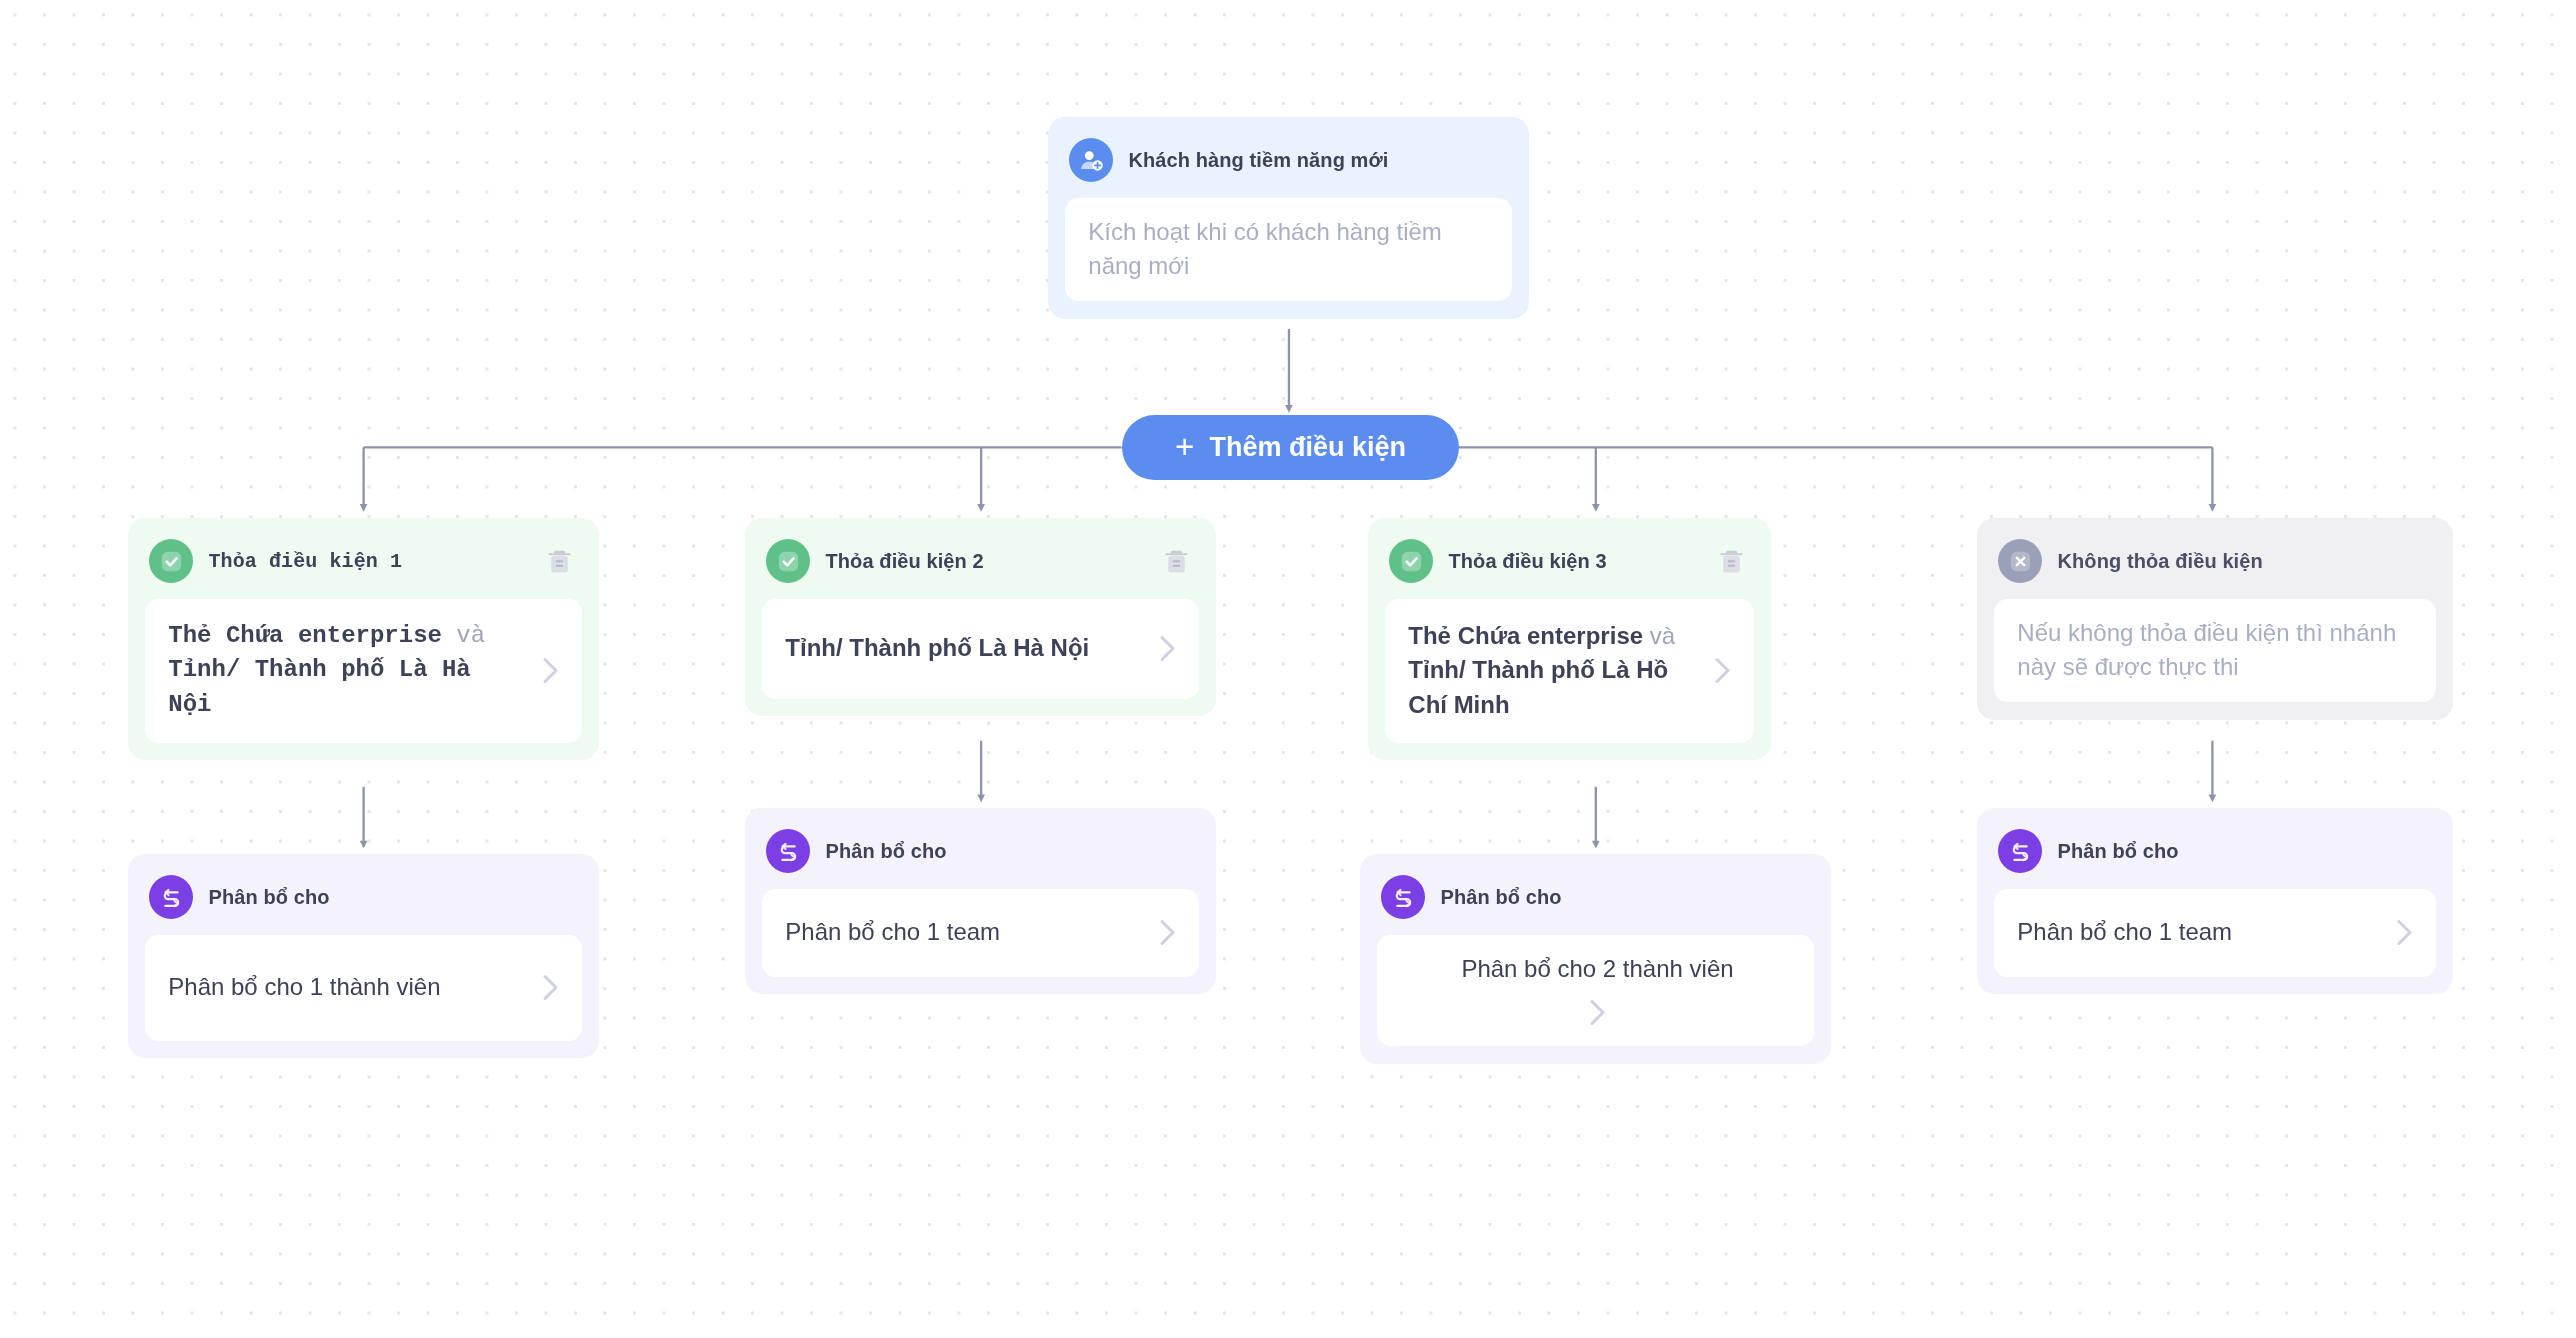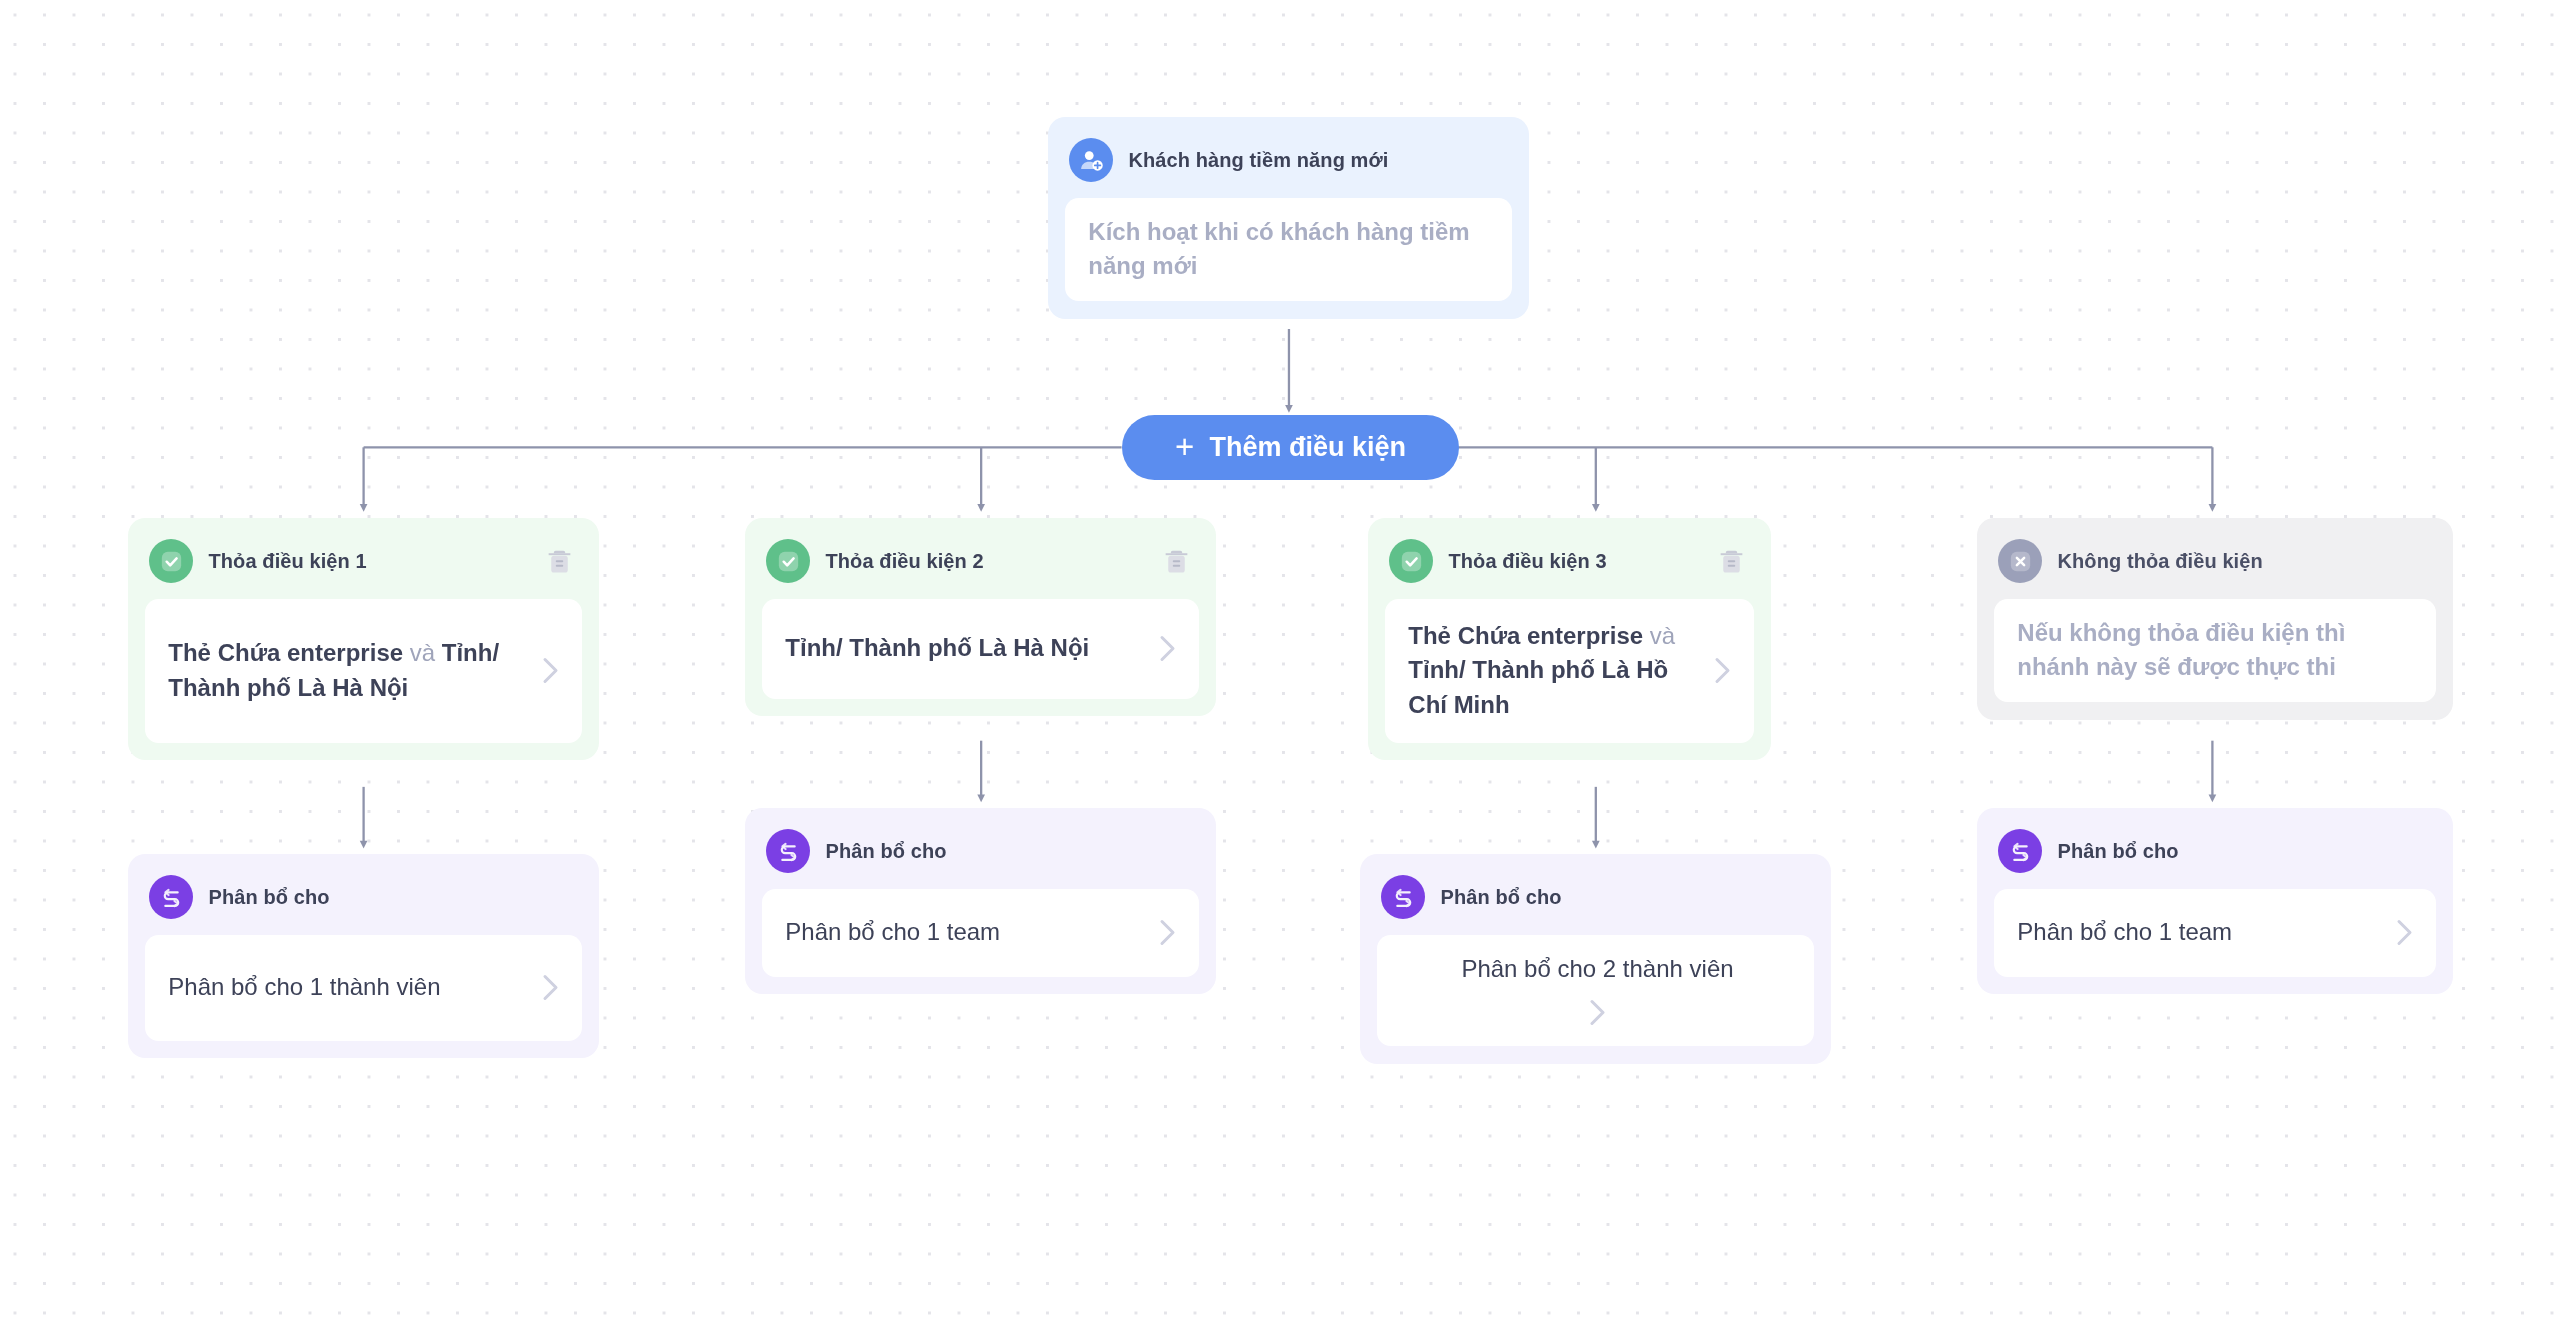"Kích hoạt khi có khách" .node-body-text.placeholder { font-weight: bold -> normal }
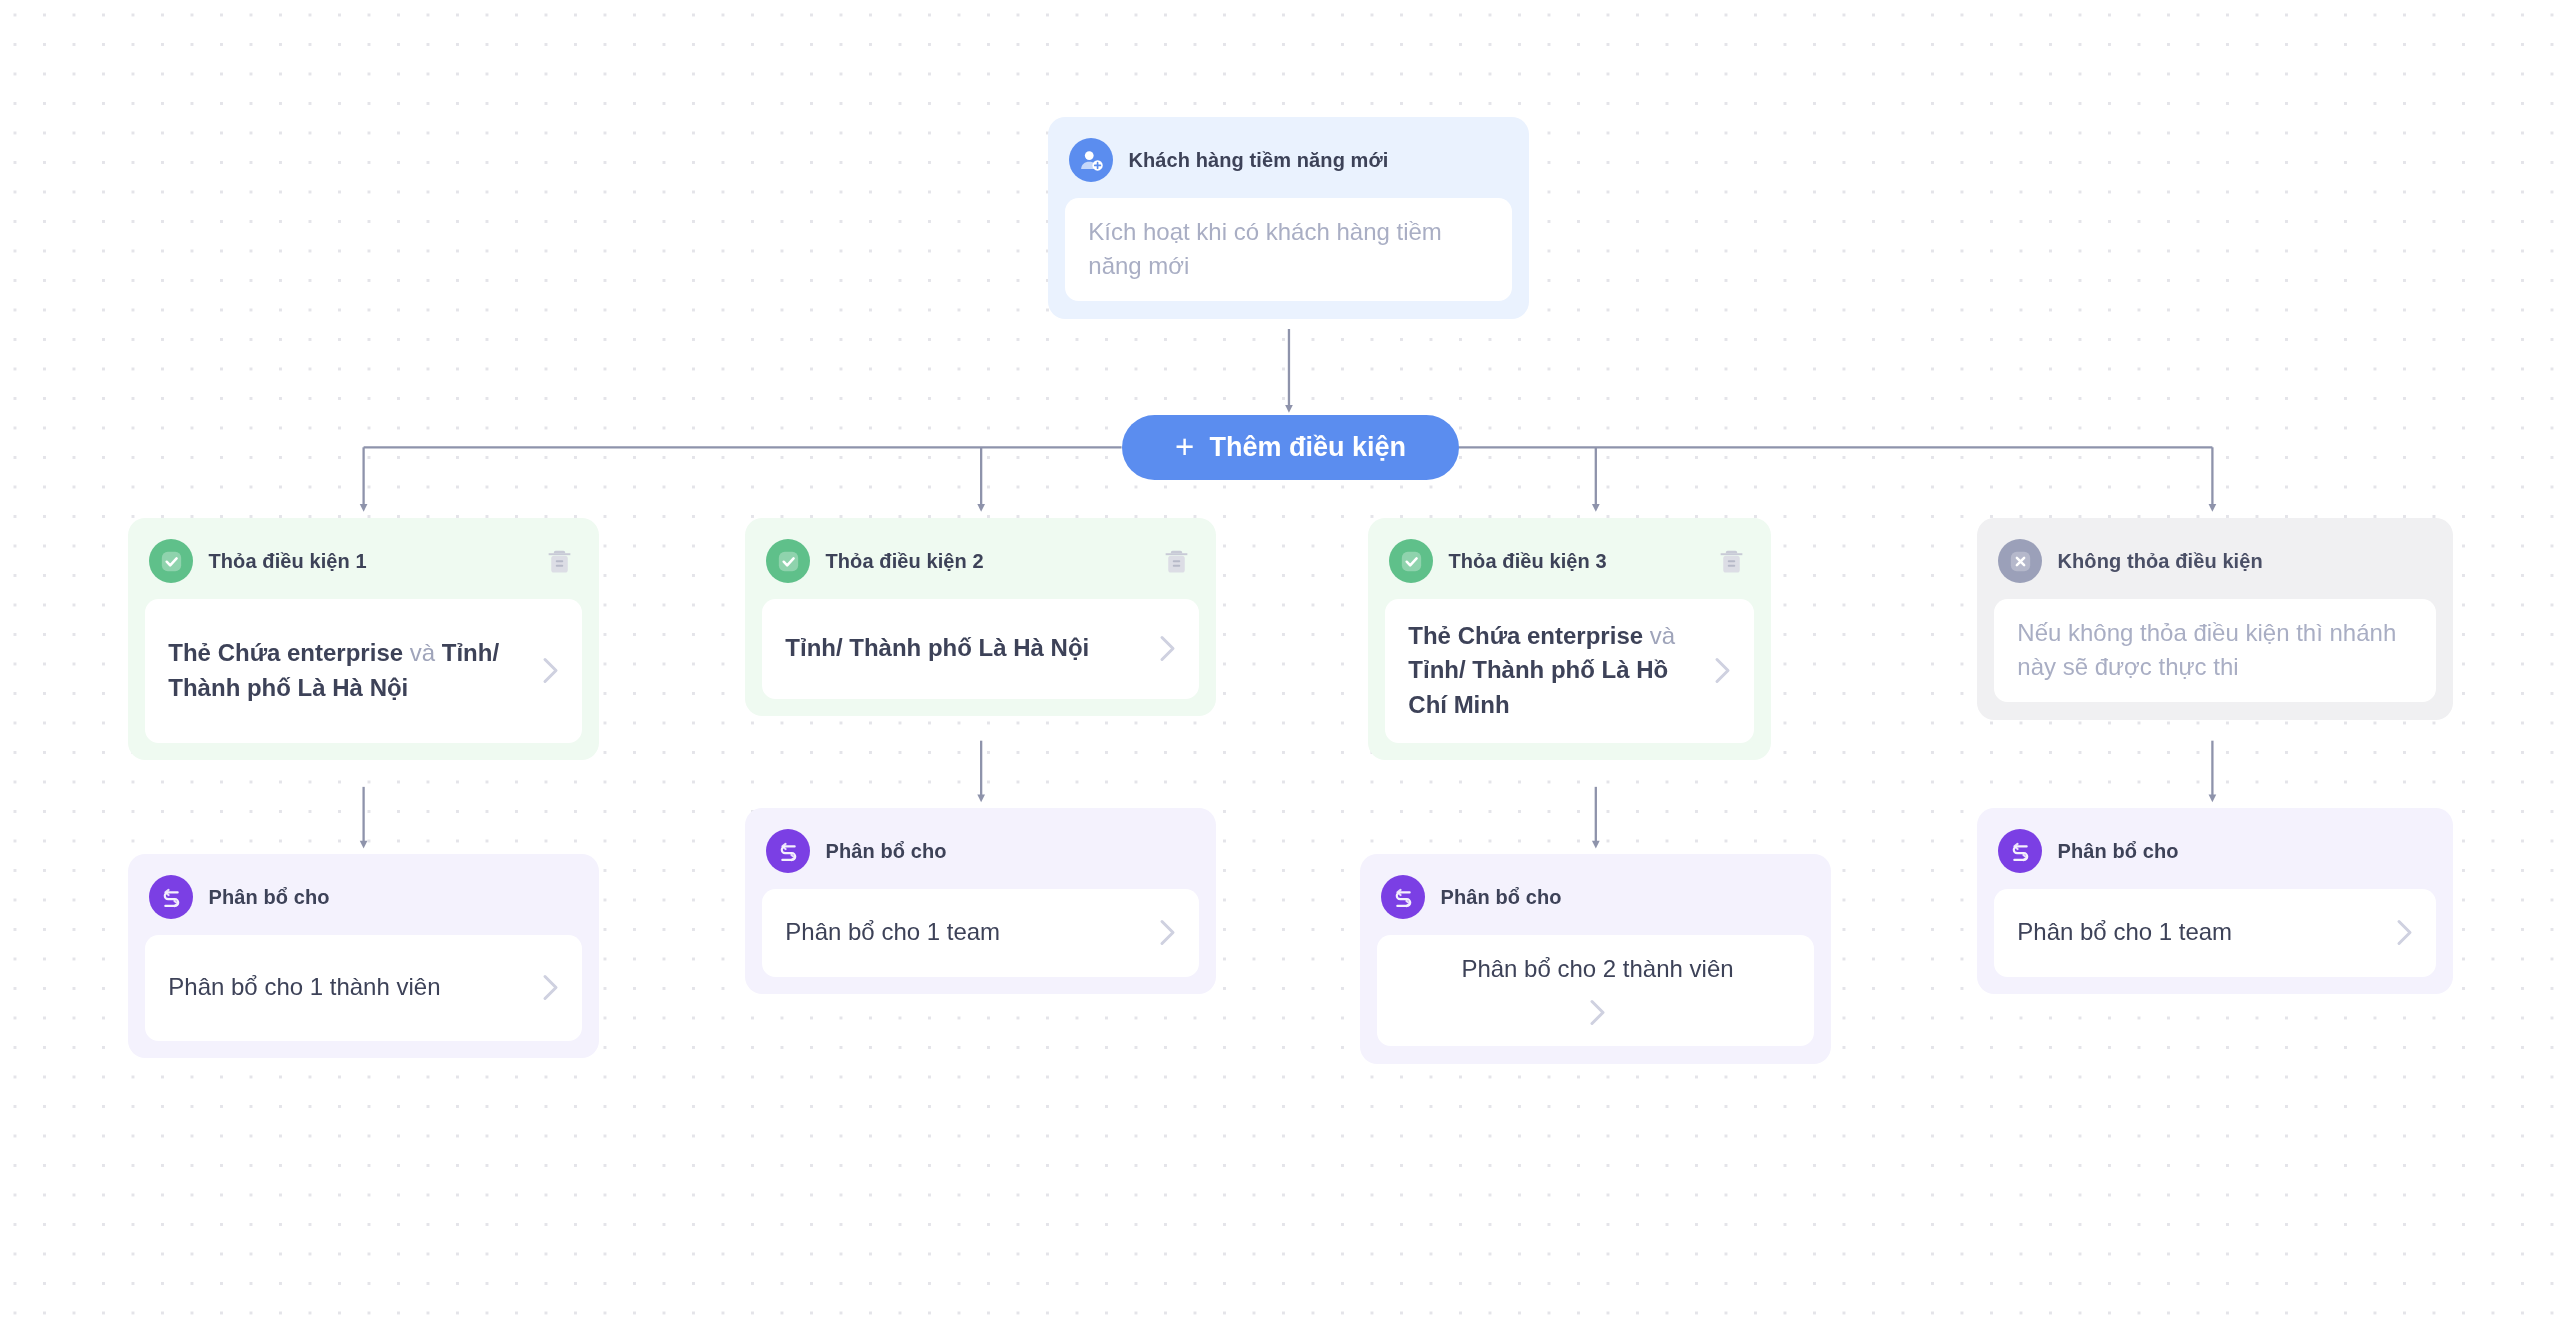"Thỏa điều kiện 1" div.node { font-family: none -> Liberation Mono, monospace }
